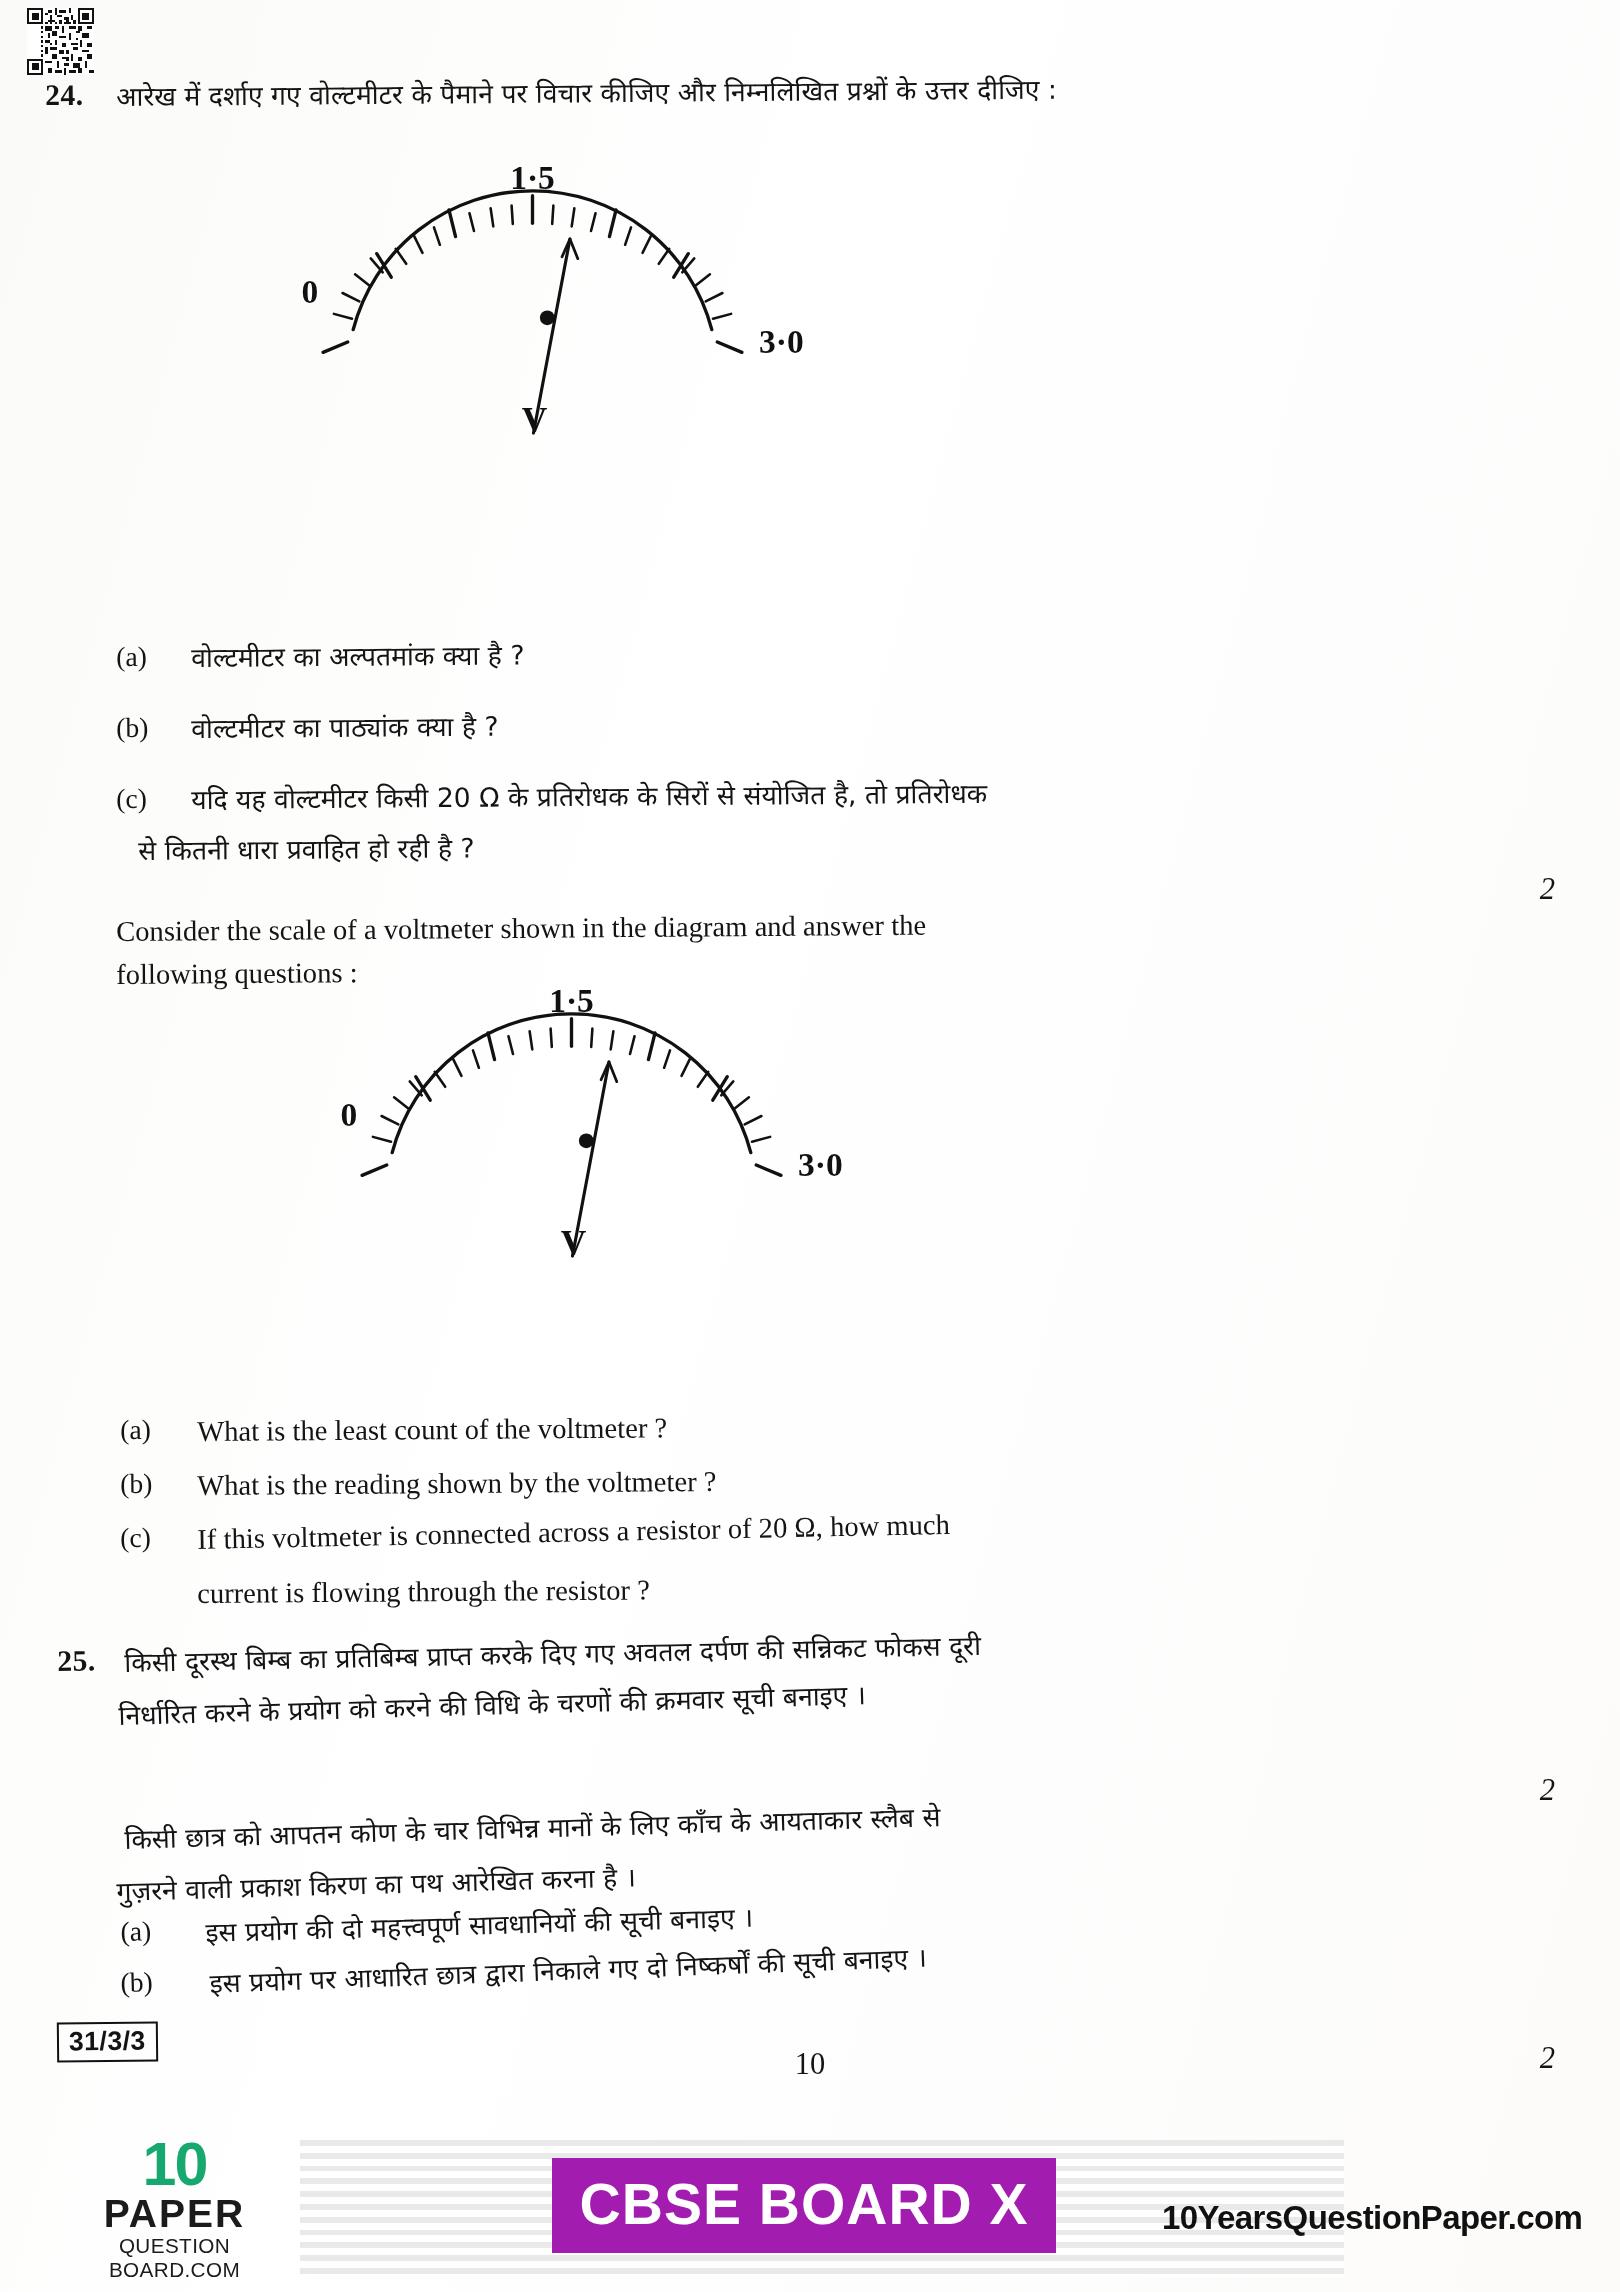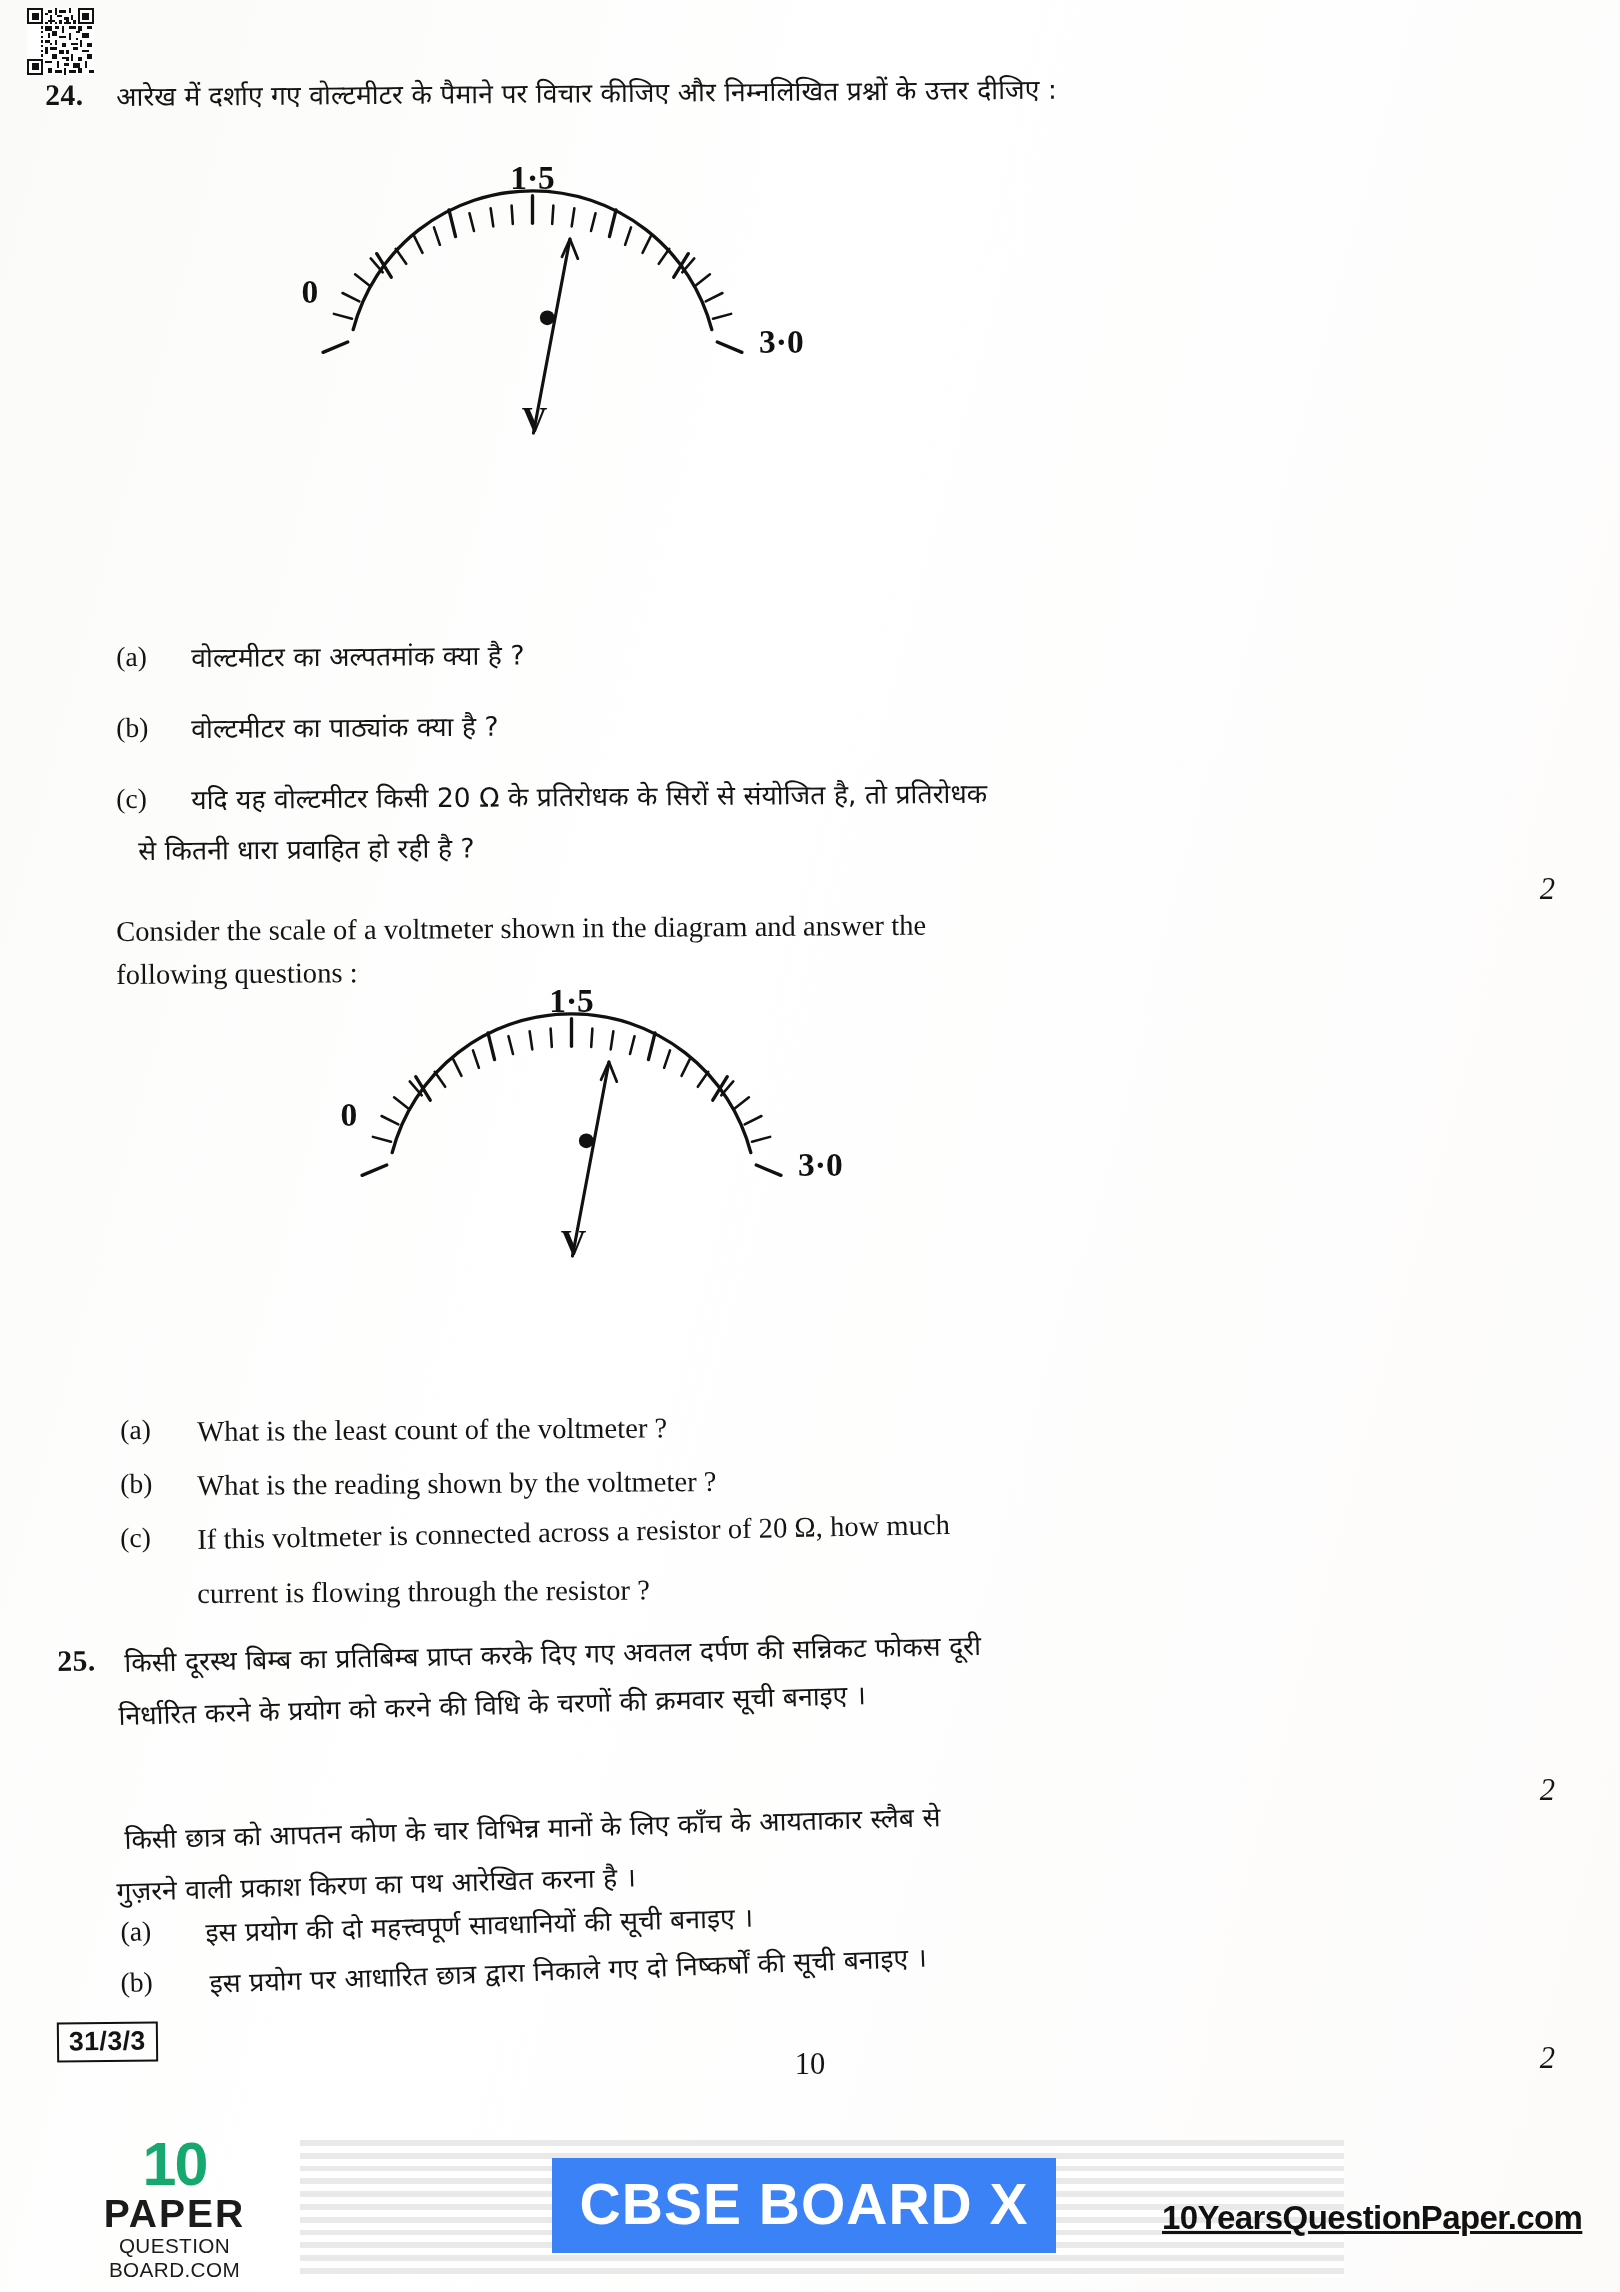"CBSE BOARD X" .cbsebox { background: #3b82f6 -> #a21caf }
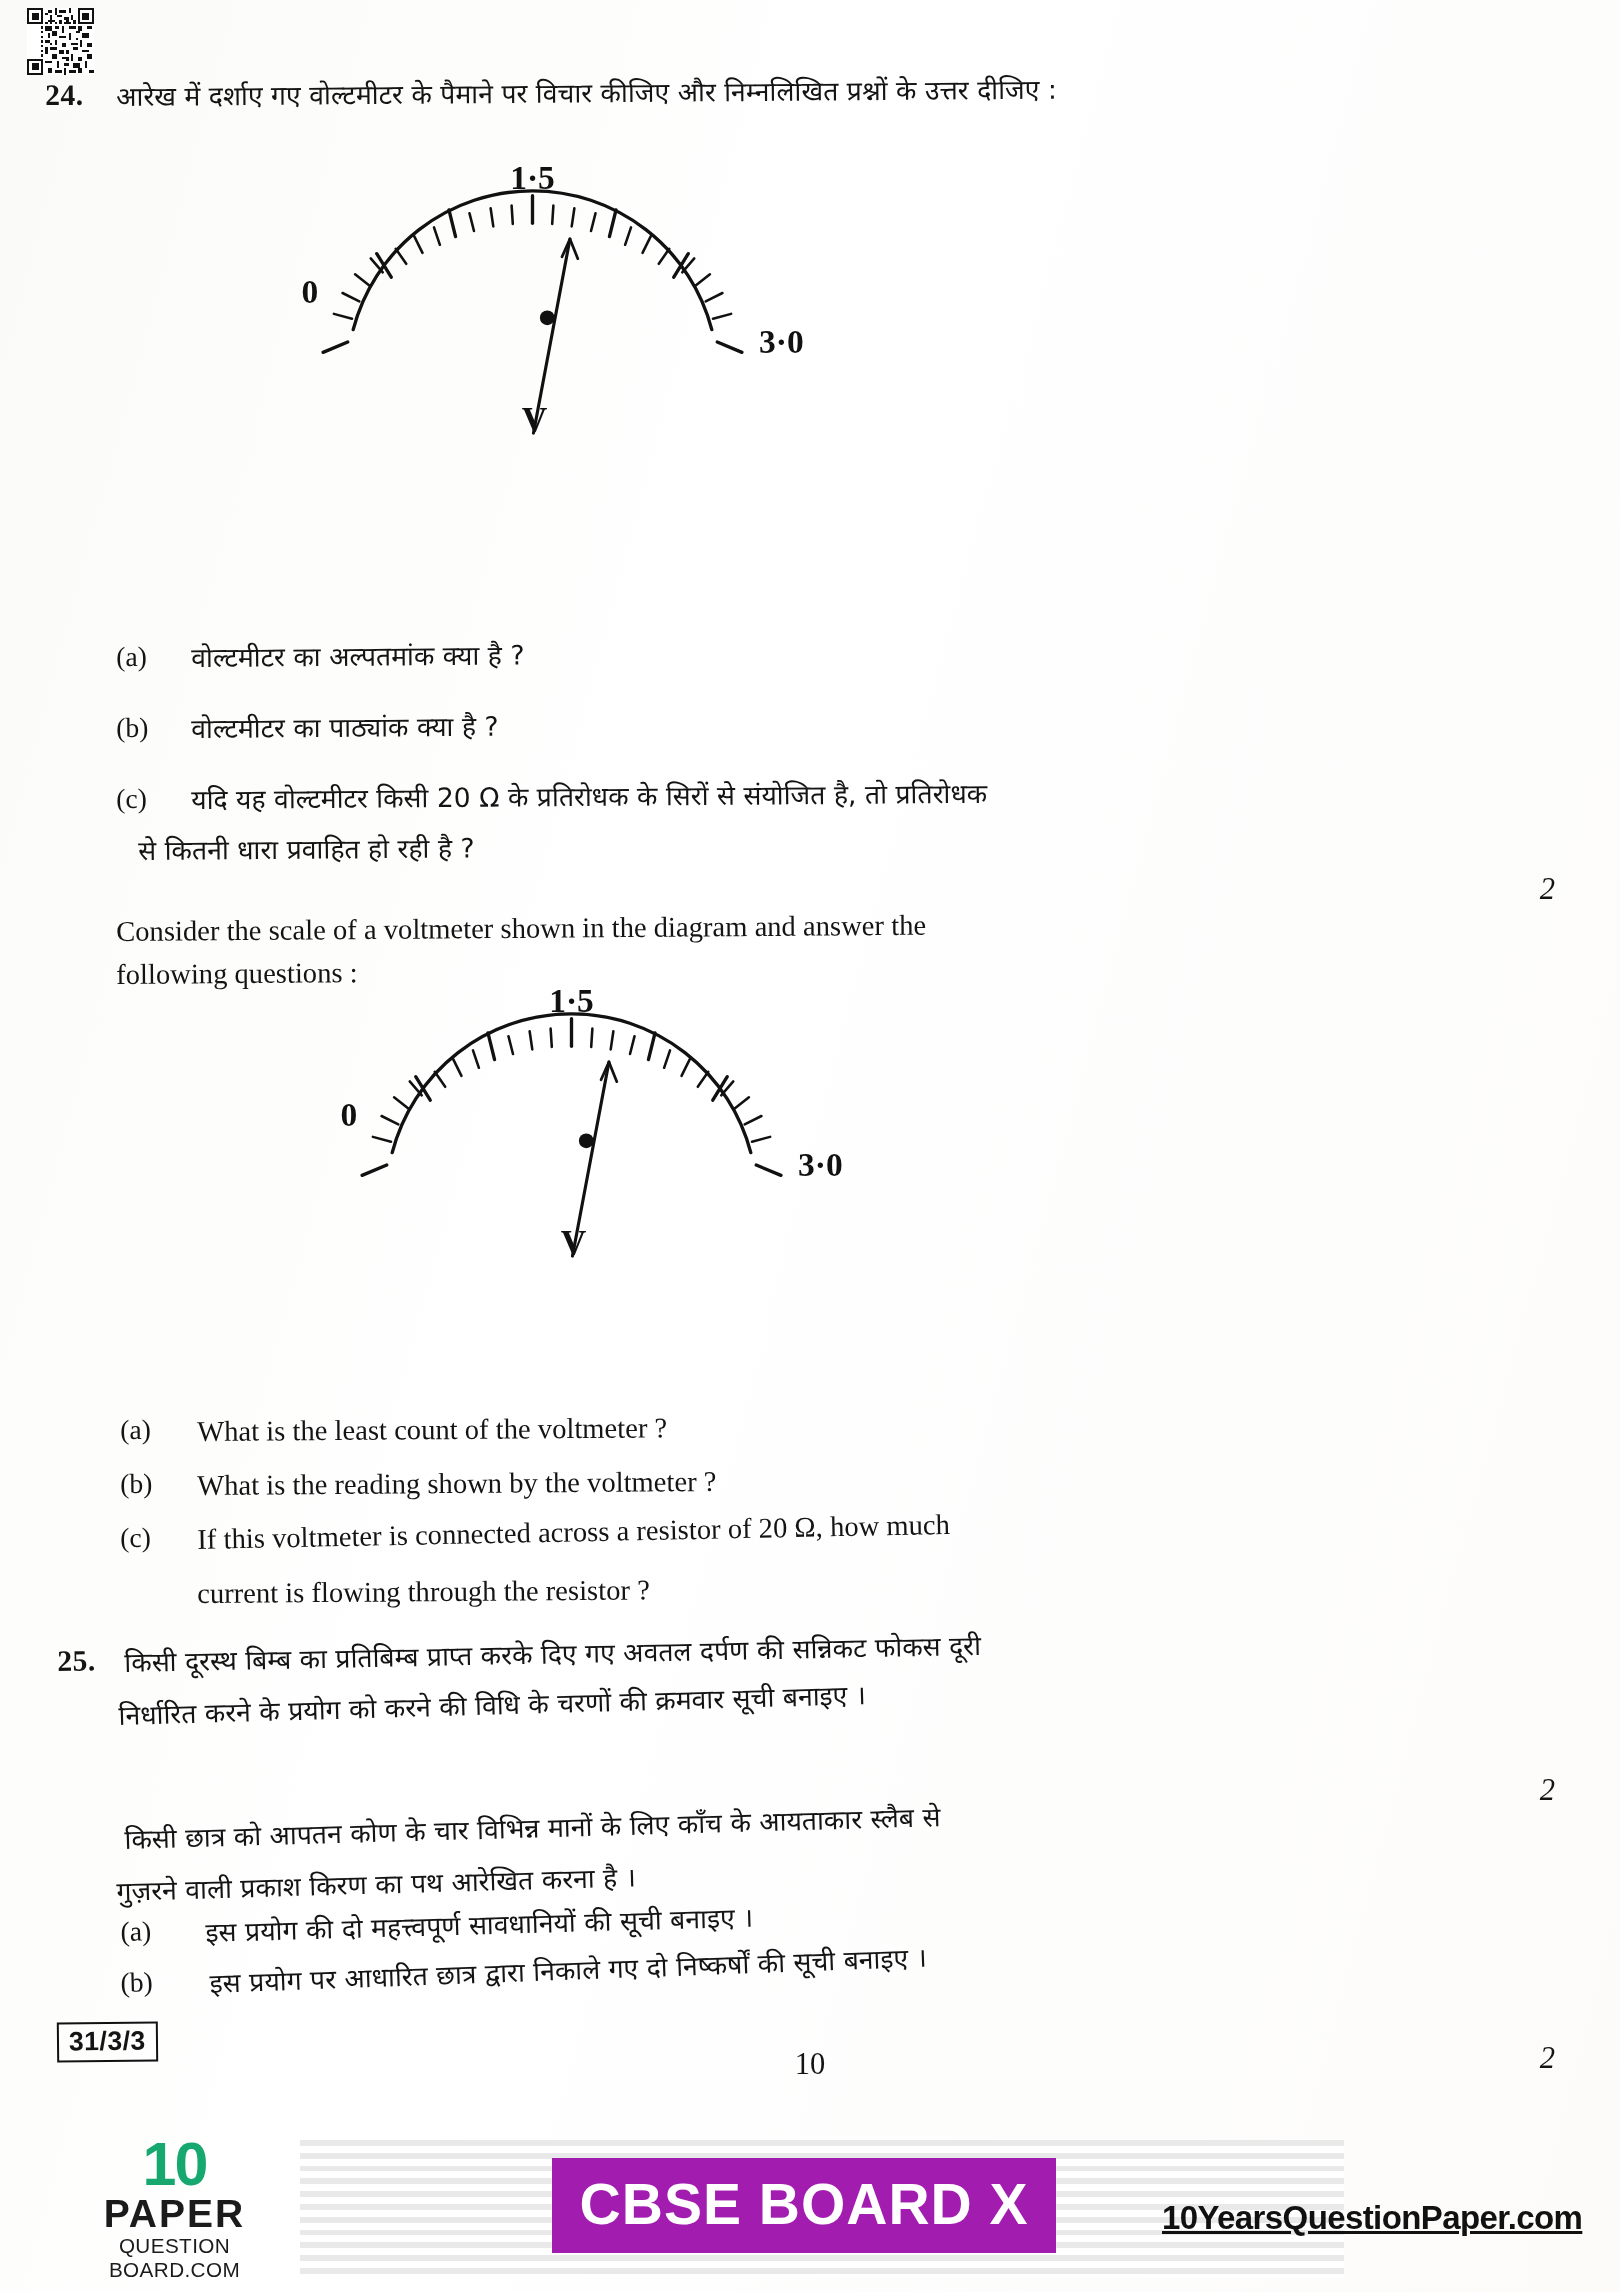"10YearsQuestionPaper.com" .siteurl { text-decoration: underline -> none }
